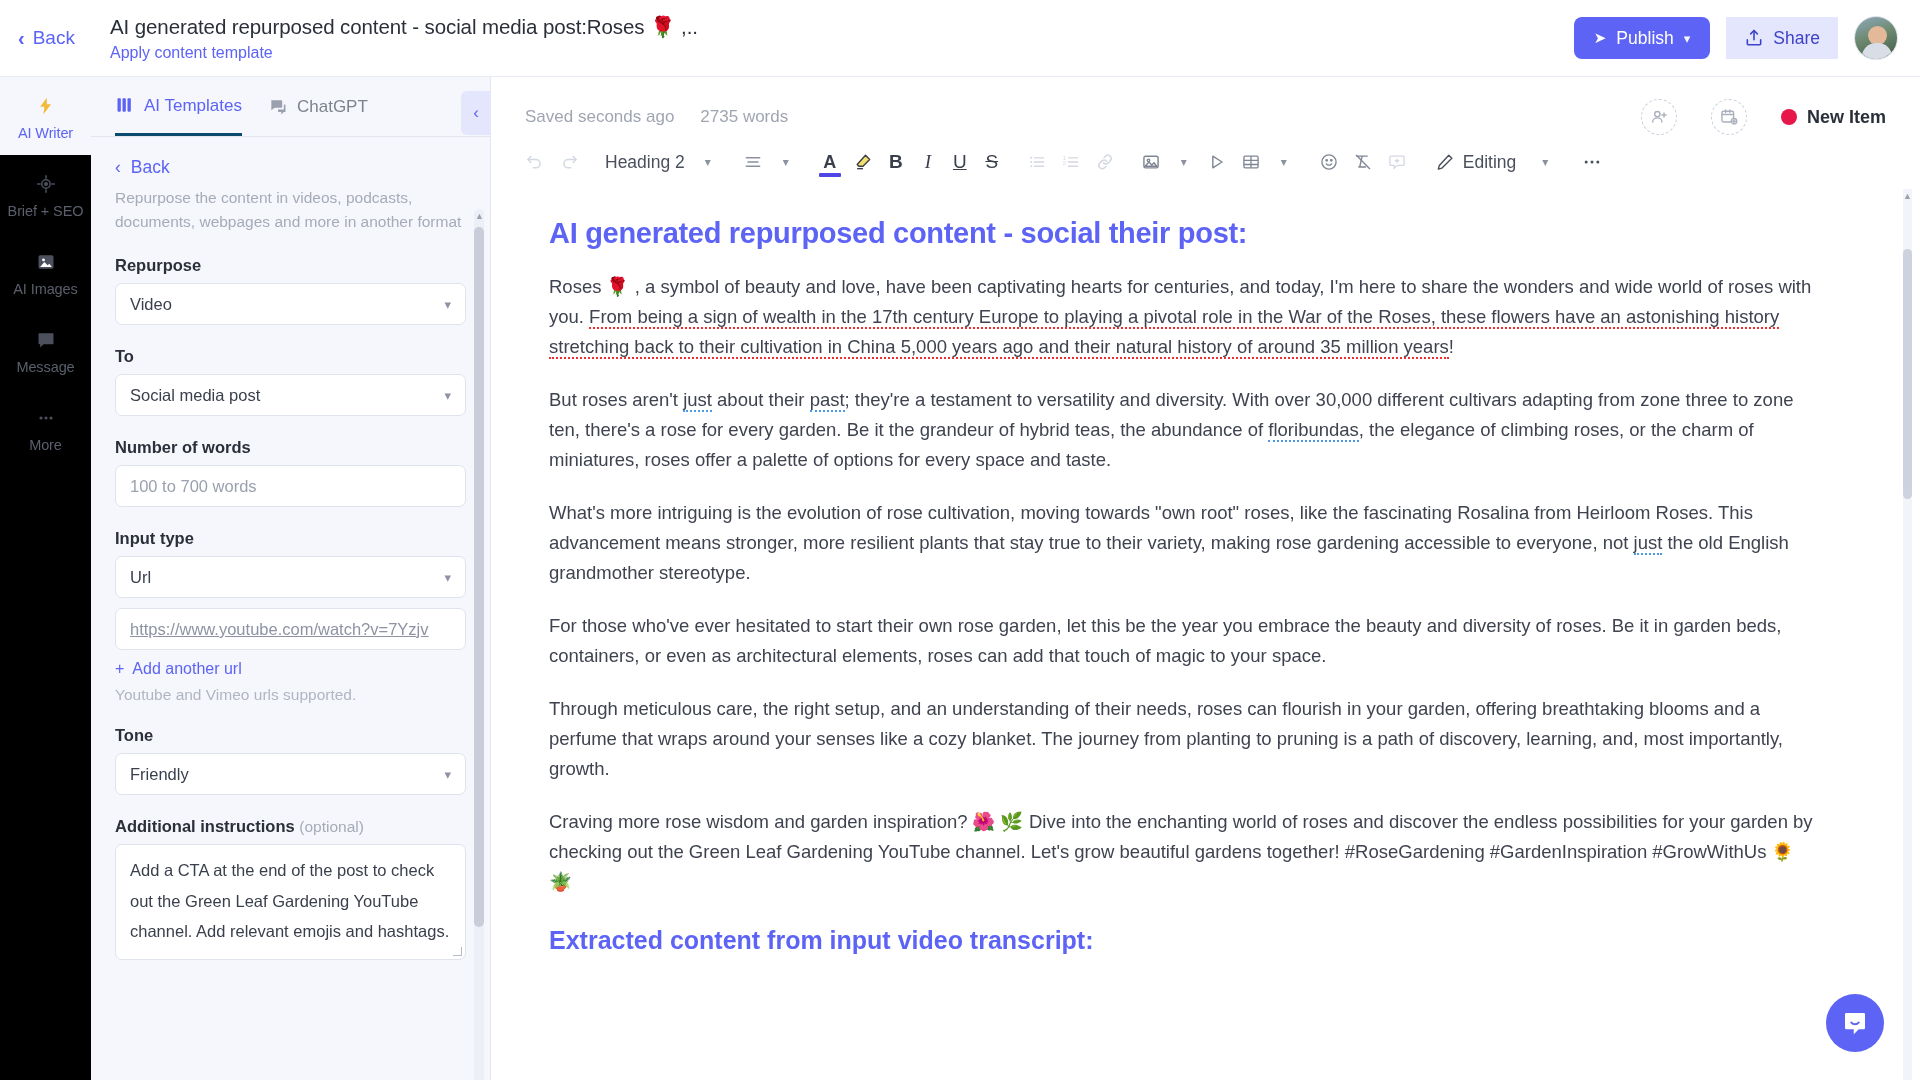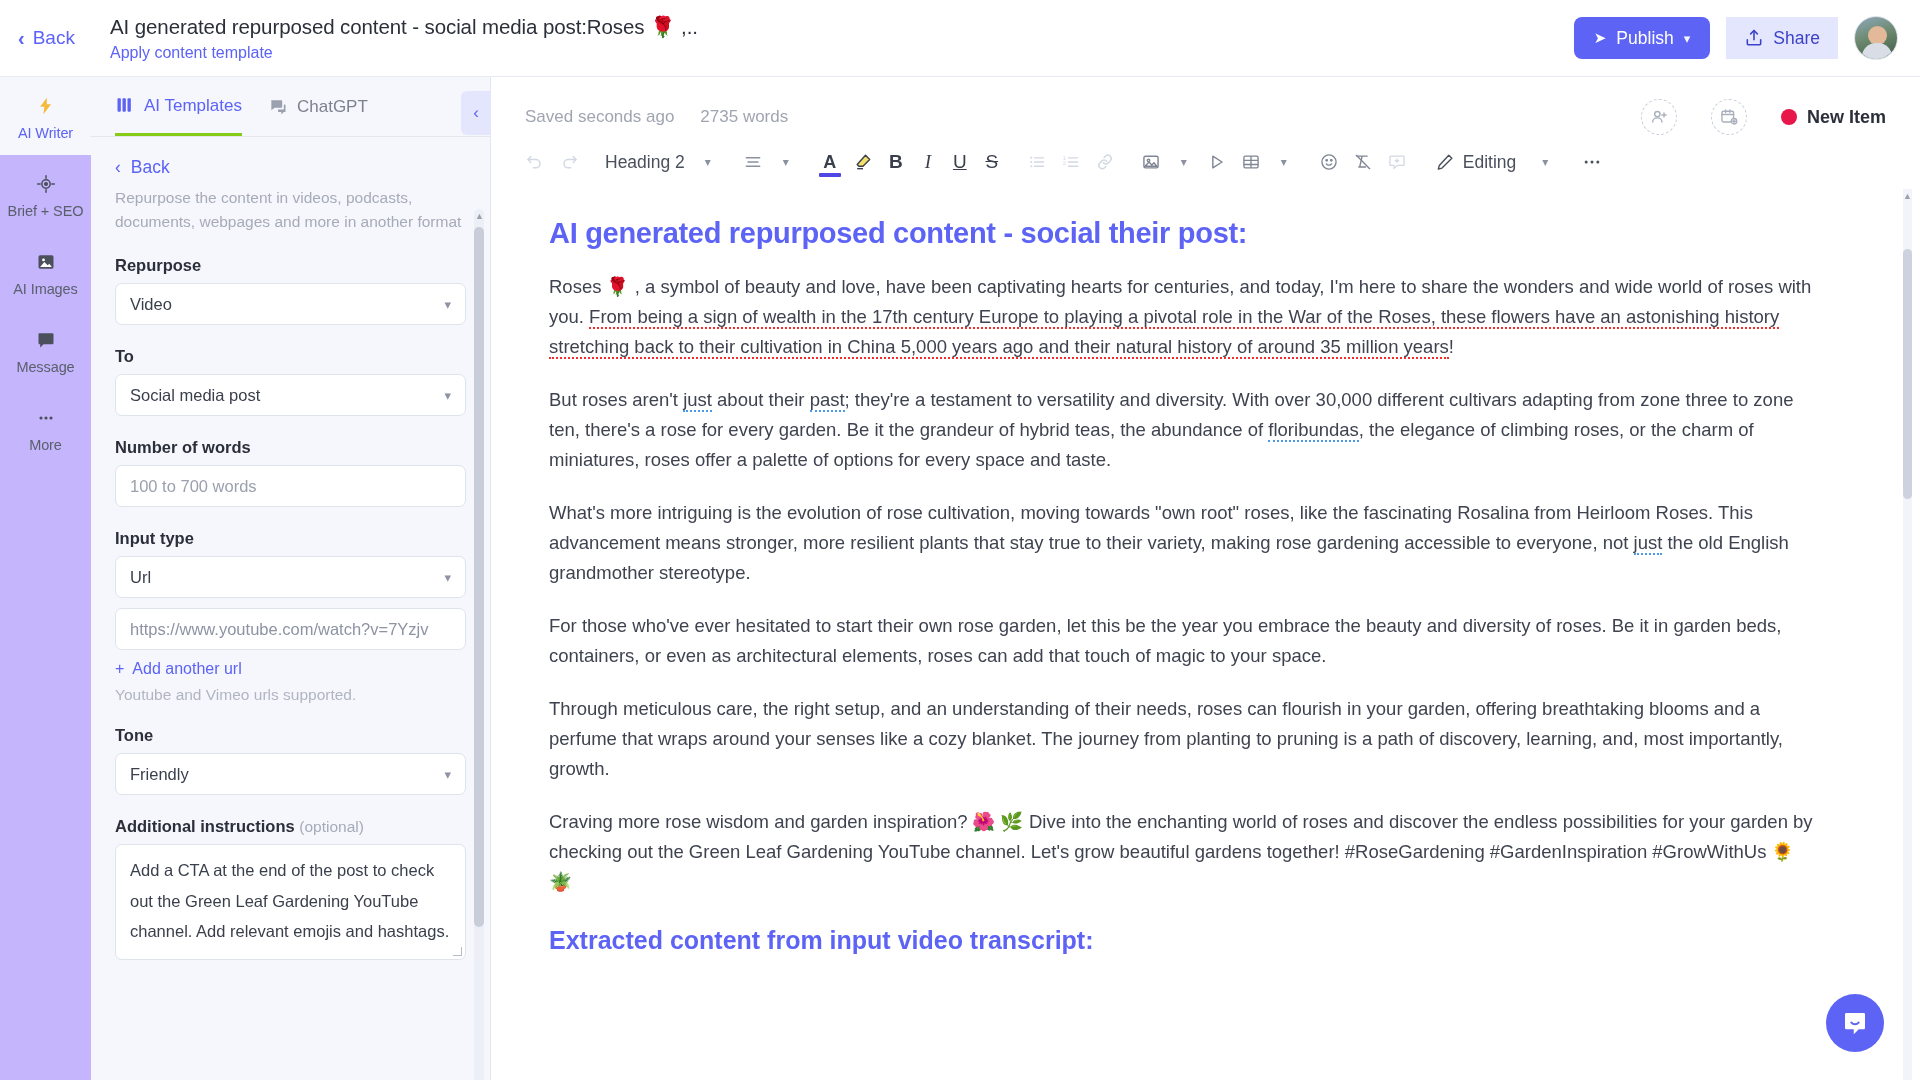"AI Templates" .ptab.active { border-bottom: 3px solid #84cc16 -> 3px solid #0c4a6e }
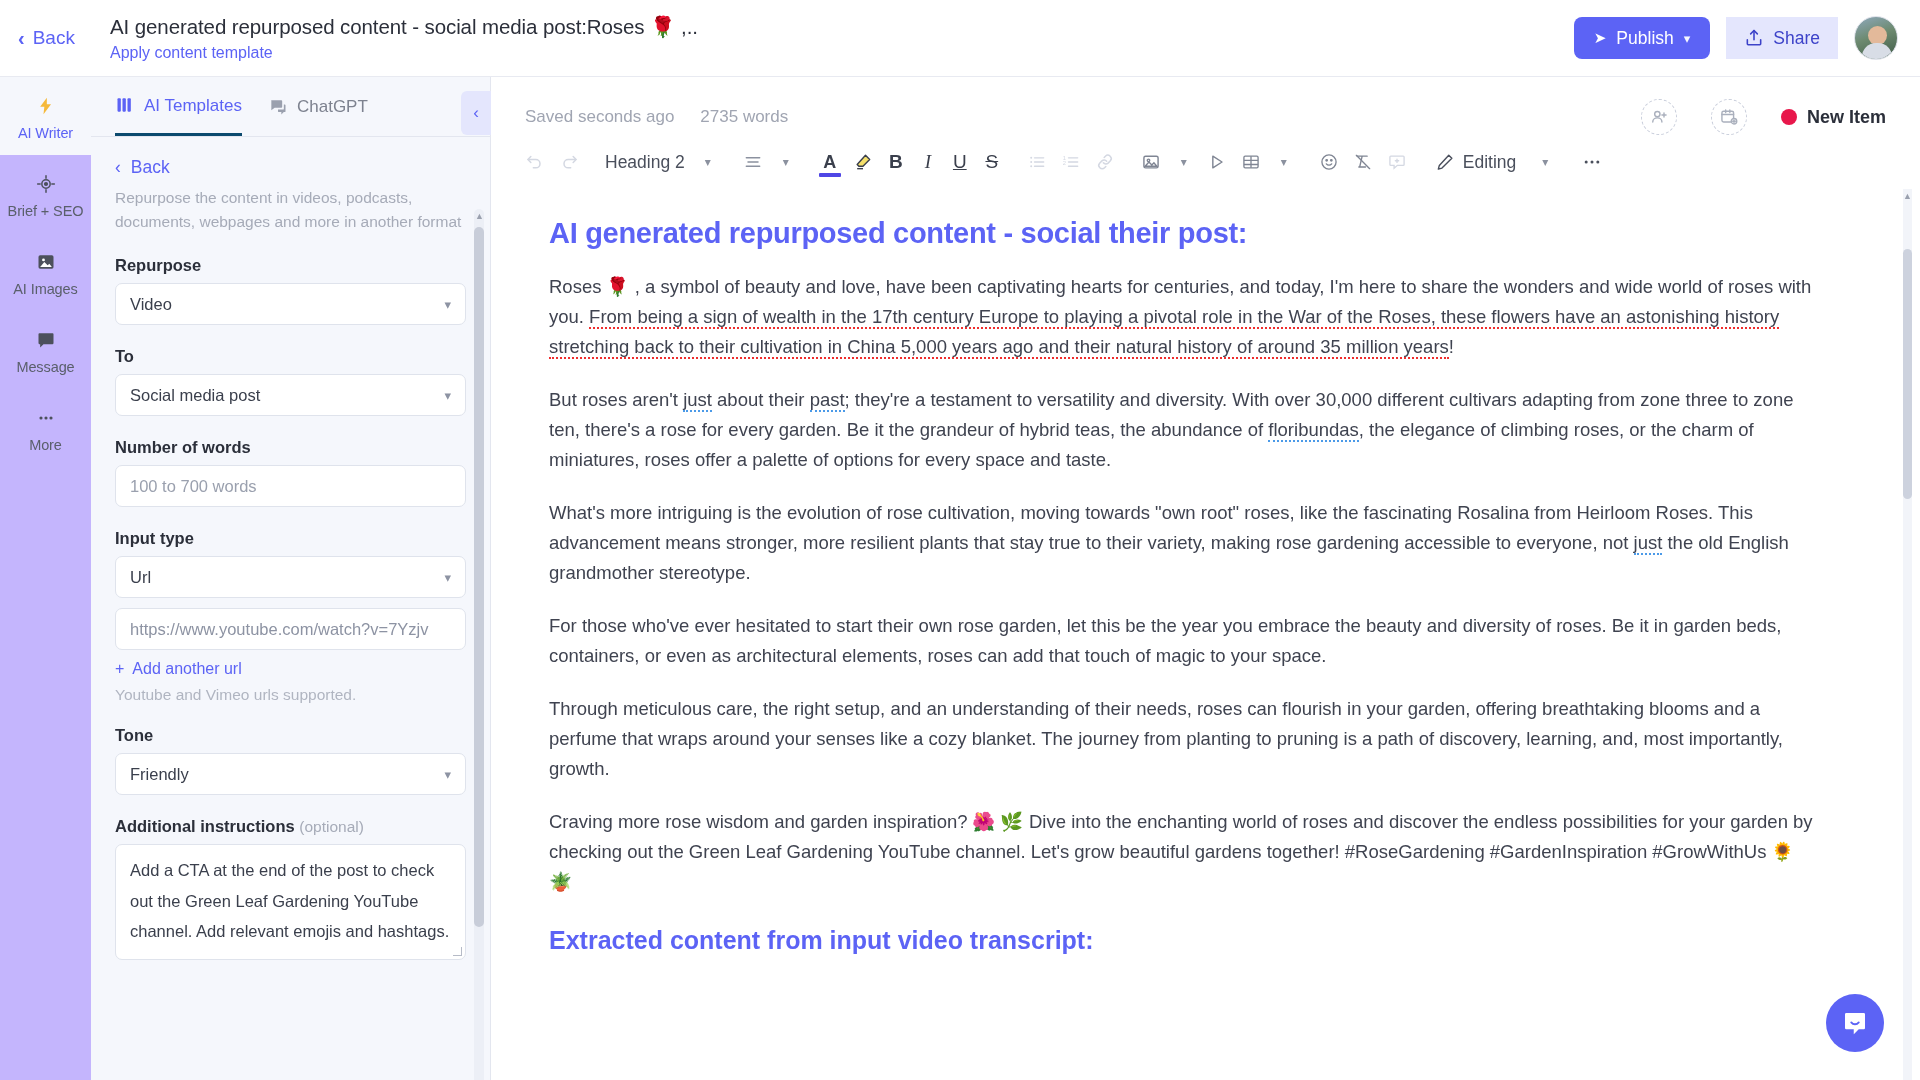"AI Writer" .rail { background: #c4b5fd -> #000000 }
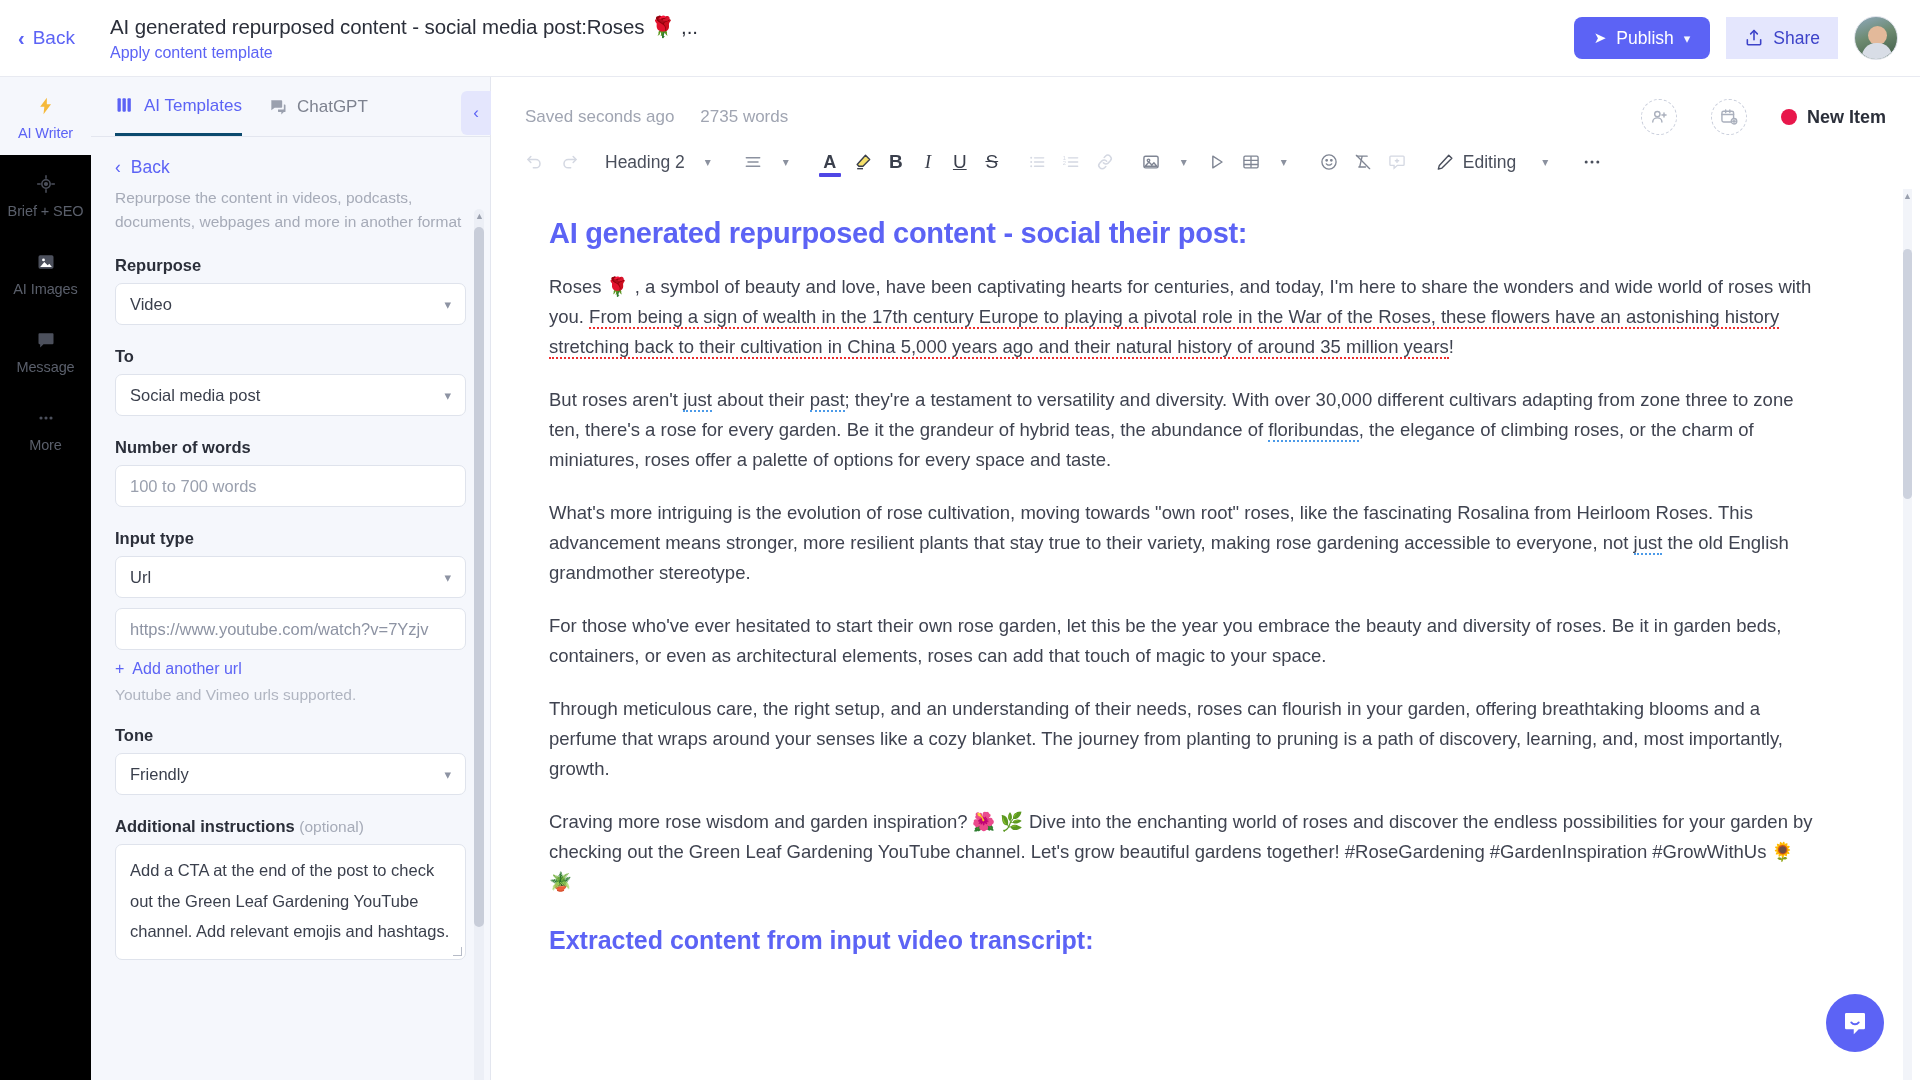"https://www.youtube.com/watch?v=7Yzjv" .urlinput { text-decoration: none -> underline }
